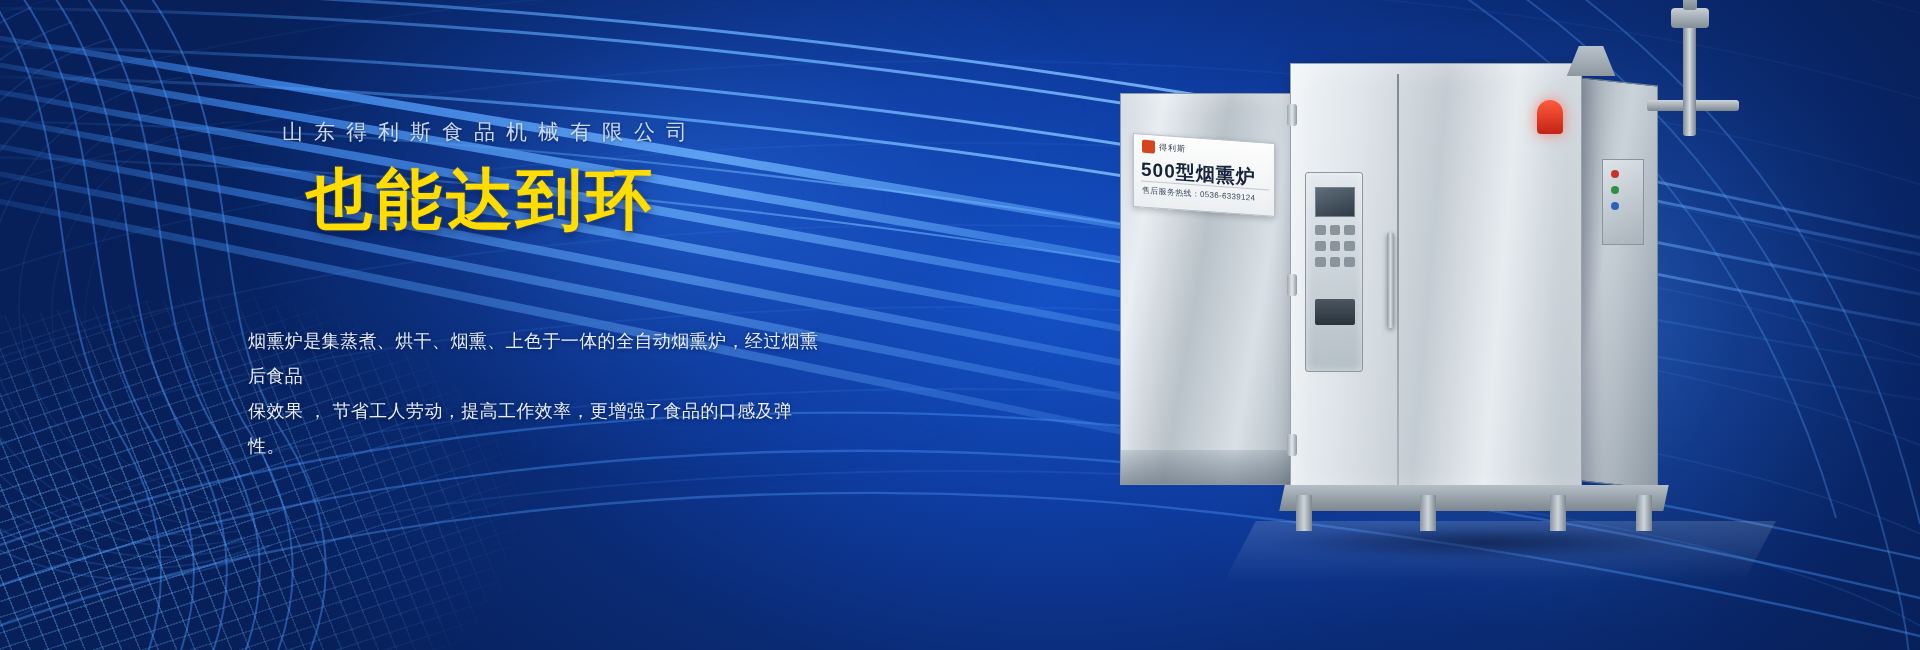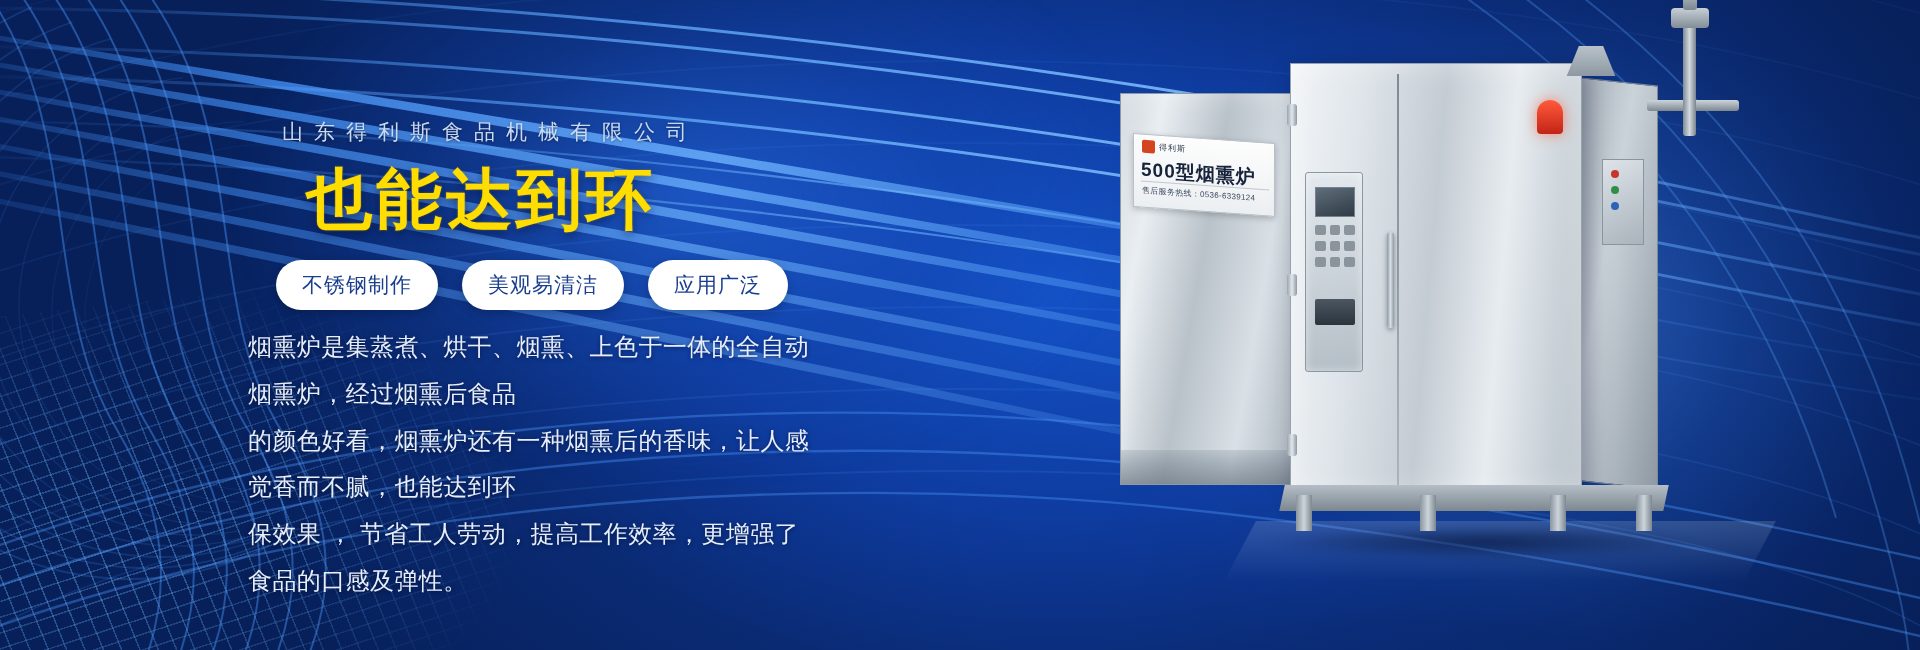"不锈钢制作" div.pills { html: <div> <div> <span>不锈钢制作</span> </div> <div> <span>美观易清洁</span> </div> <div> <span>应用广泛</span> </div> </div> -> none }
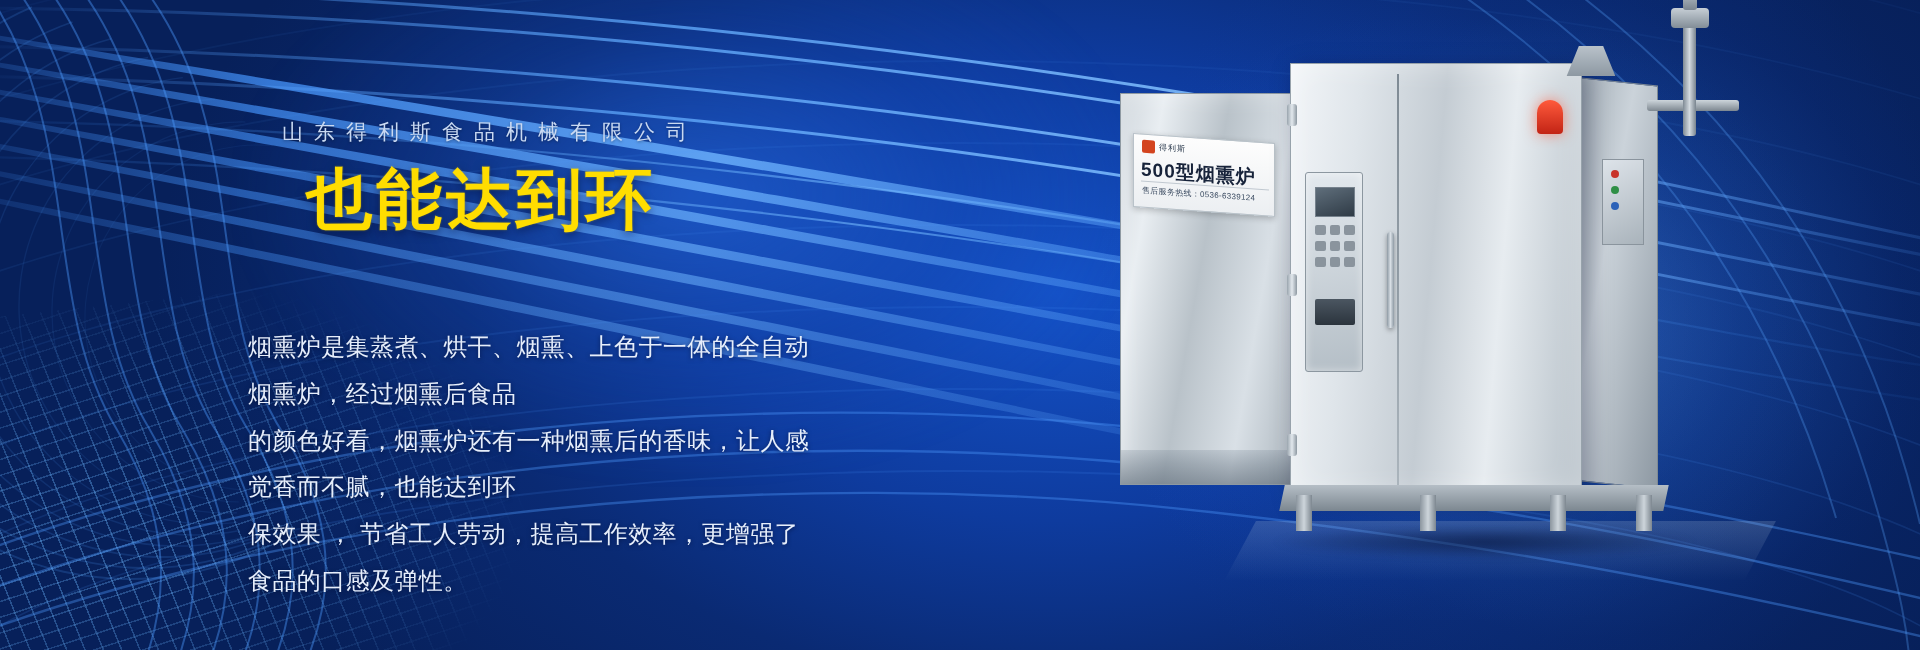"烟熏炉是集蒸煮、烘干、烟熏、上色于一体的全自动烟熏炉，经过烟熏后食品" .desc { font-size: 24px -> 18px }
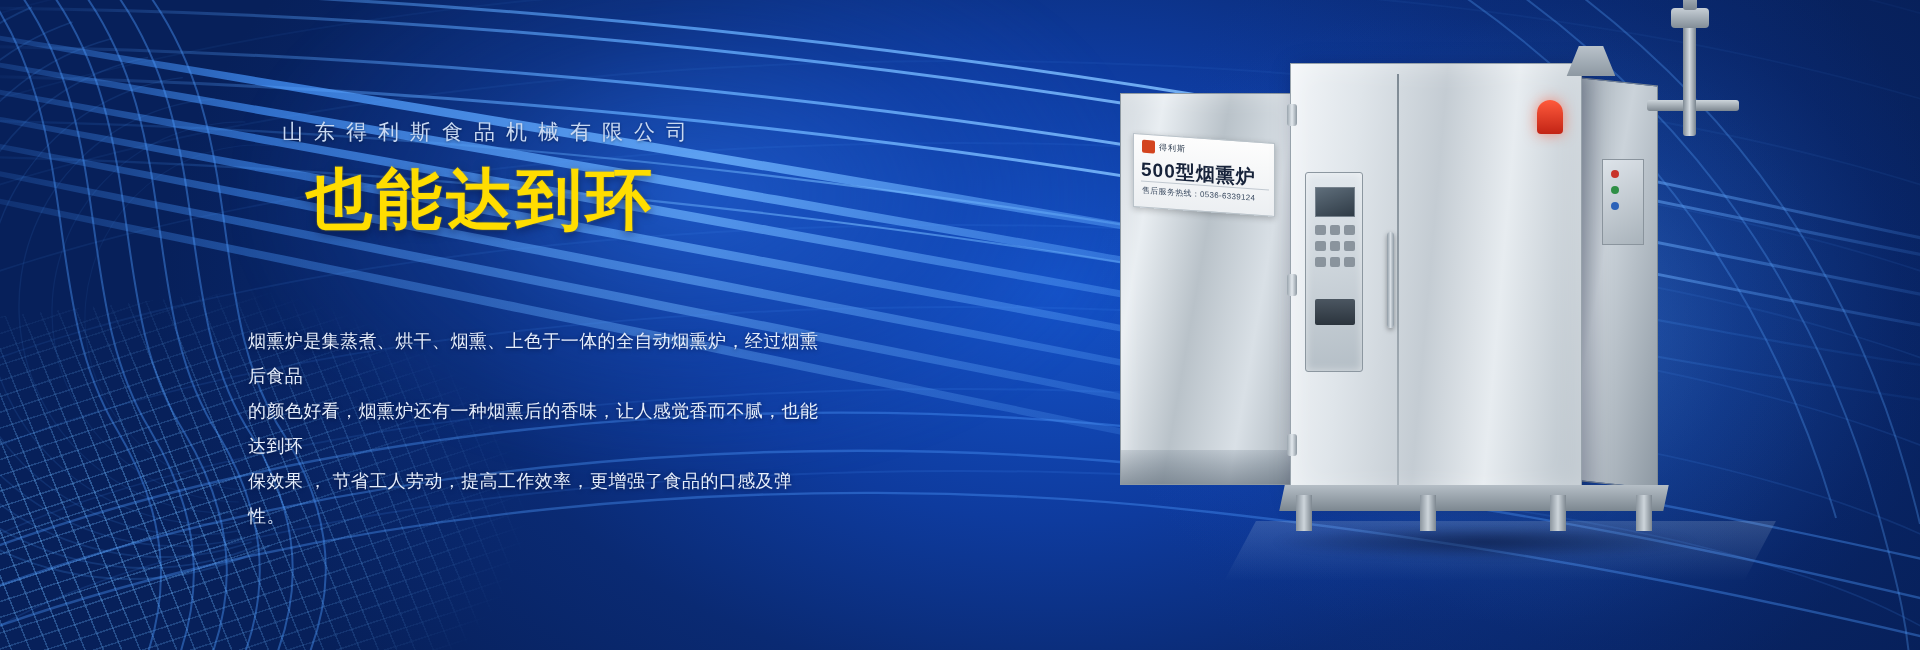"的颜色好看，烟熏炉还有一种烟熏后的香味，让人感觉香而不腻，也能达到环" span { html: <span>的颜色好看，烟熏炉还有一种烟熏后的香味，让人感觉香而不腻，也能达到环</span> -> none }
